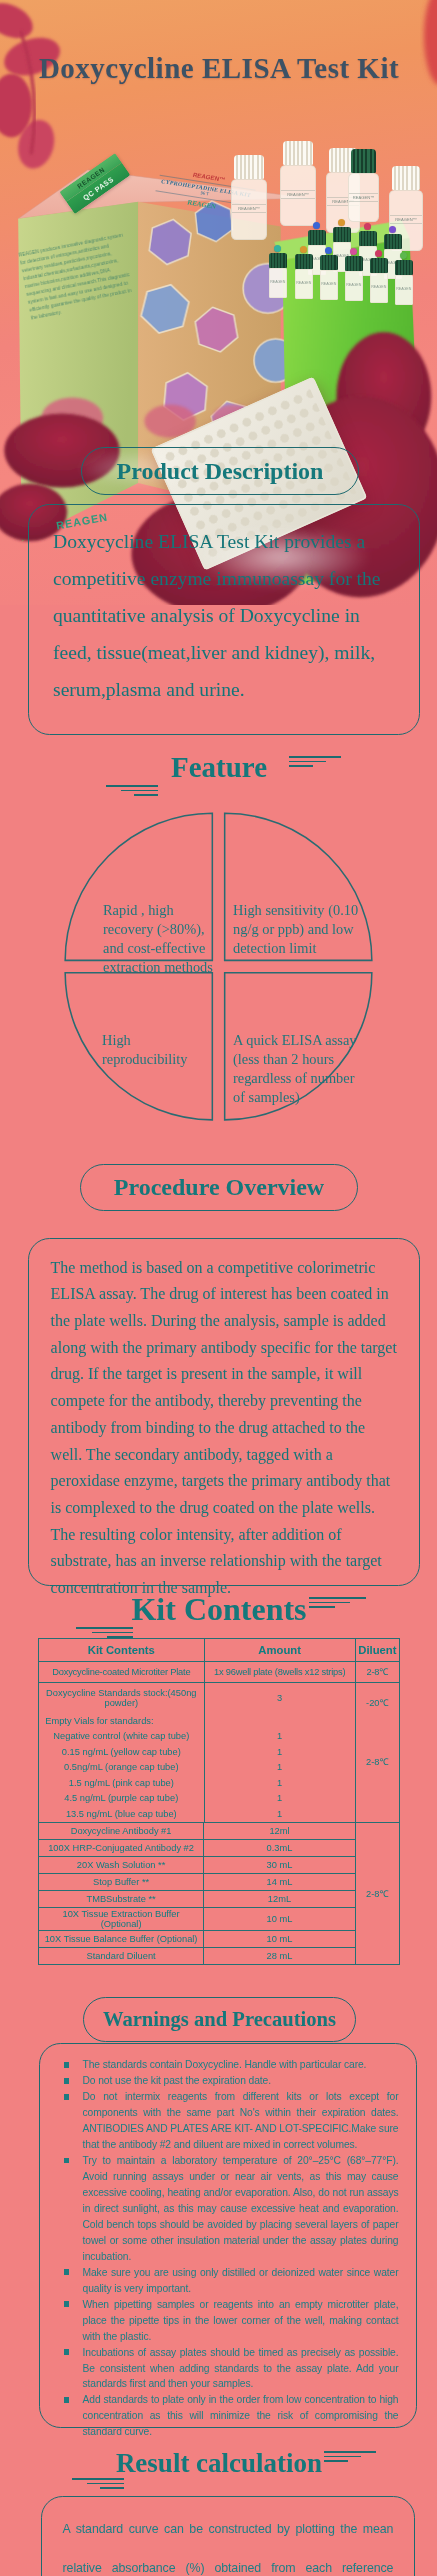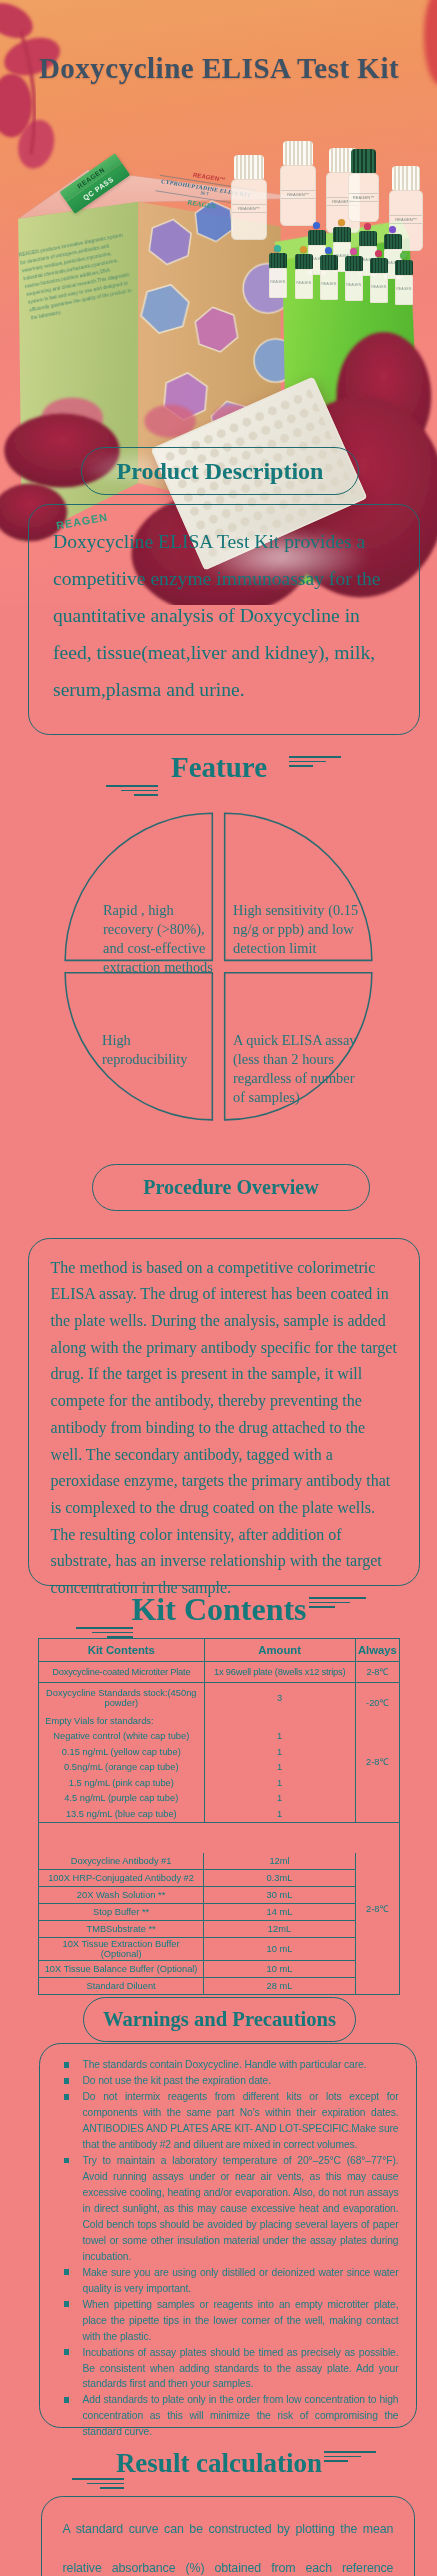"High sensitivity (0.15 ng/g or" div.quad { text: 0.15 -> 0.10 }
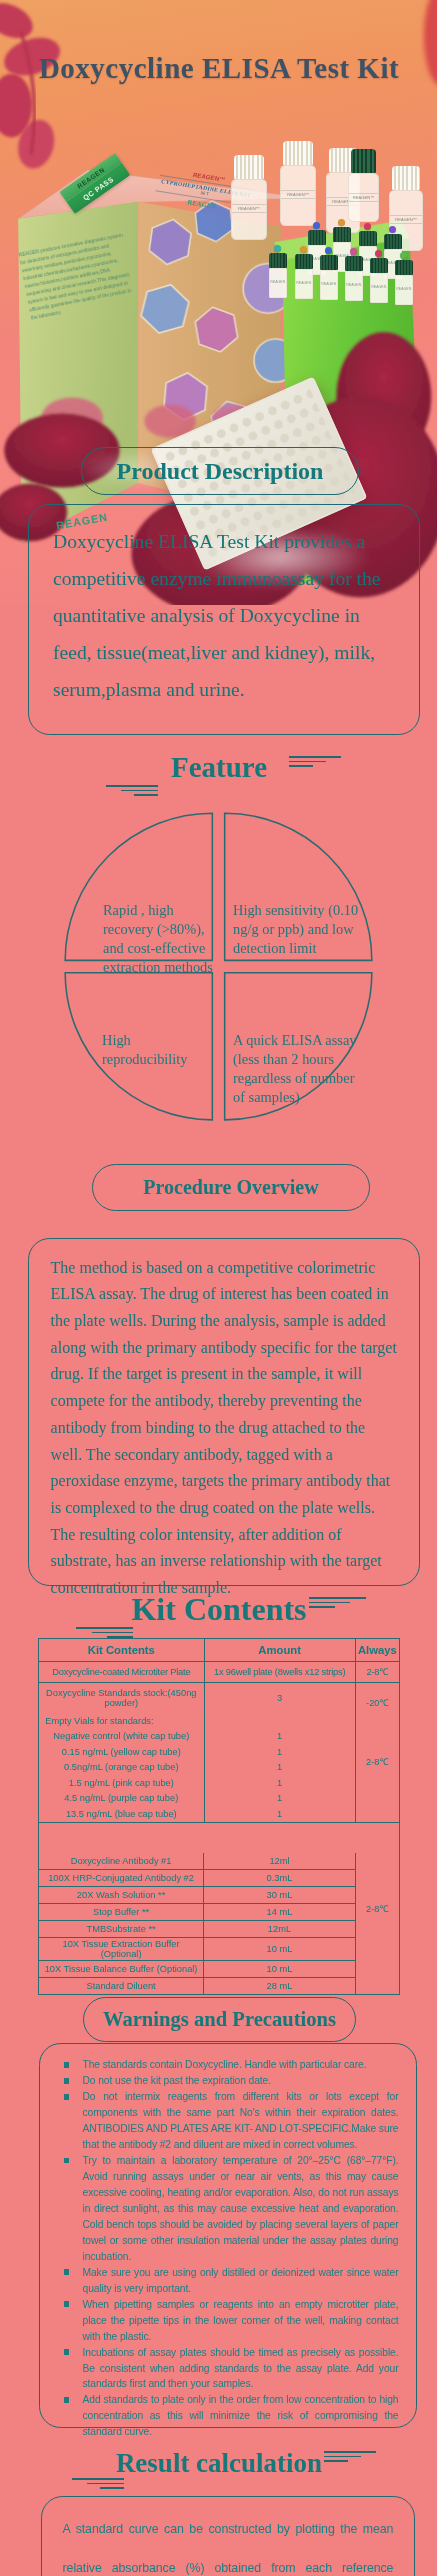"Procedure Overview" div.pill { font-size: 20px -> 24px; left: 92px -> 80px }
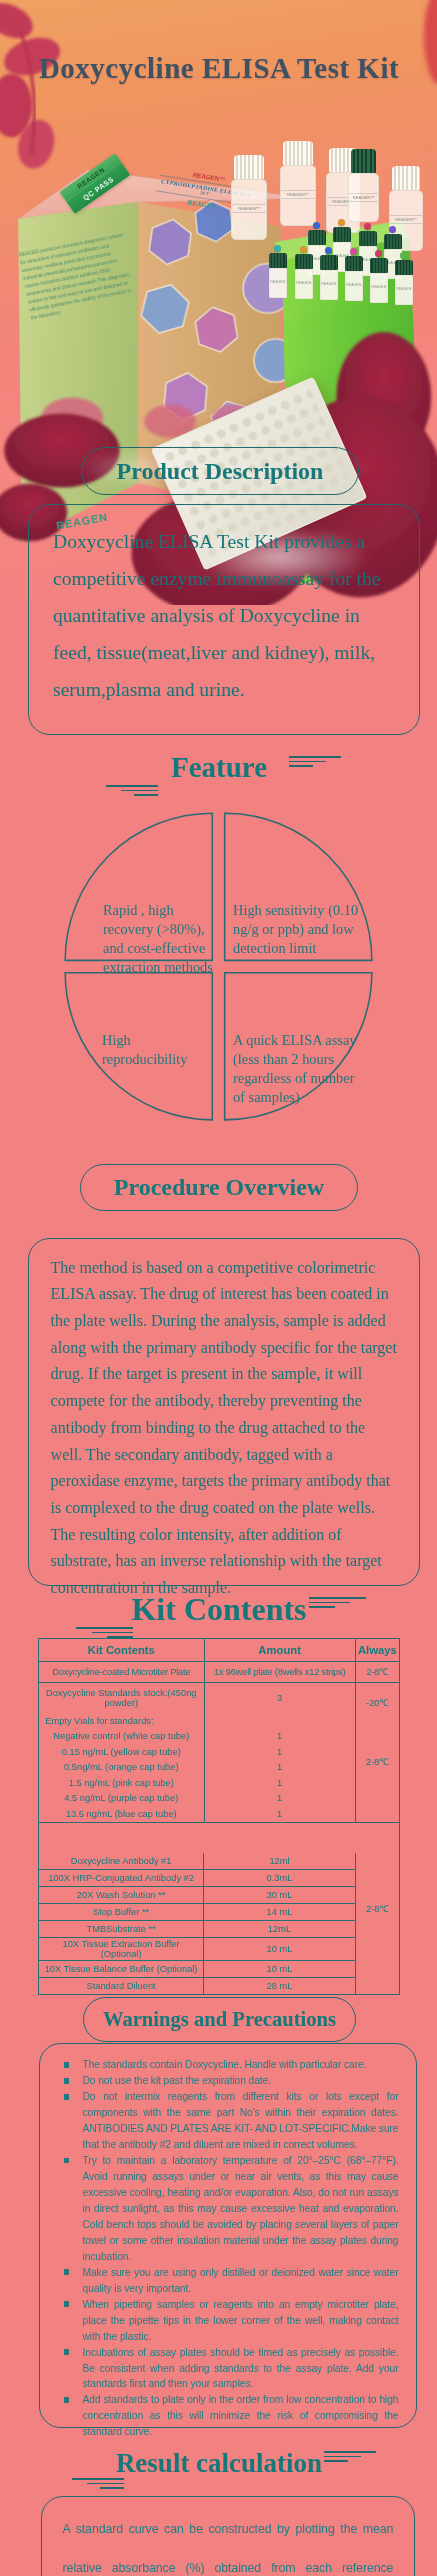"Always" div.tcell { text: Always -> Diluent }
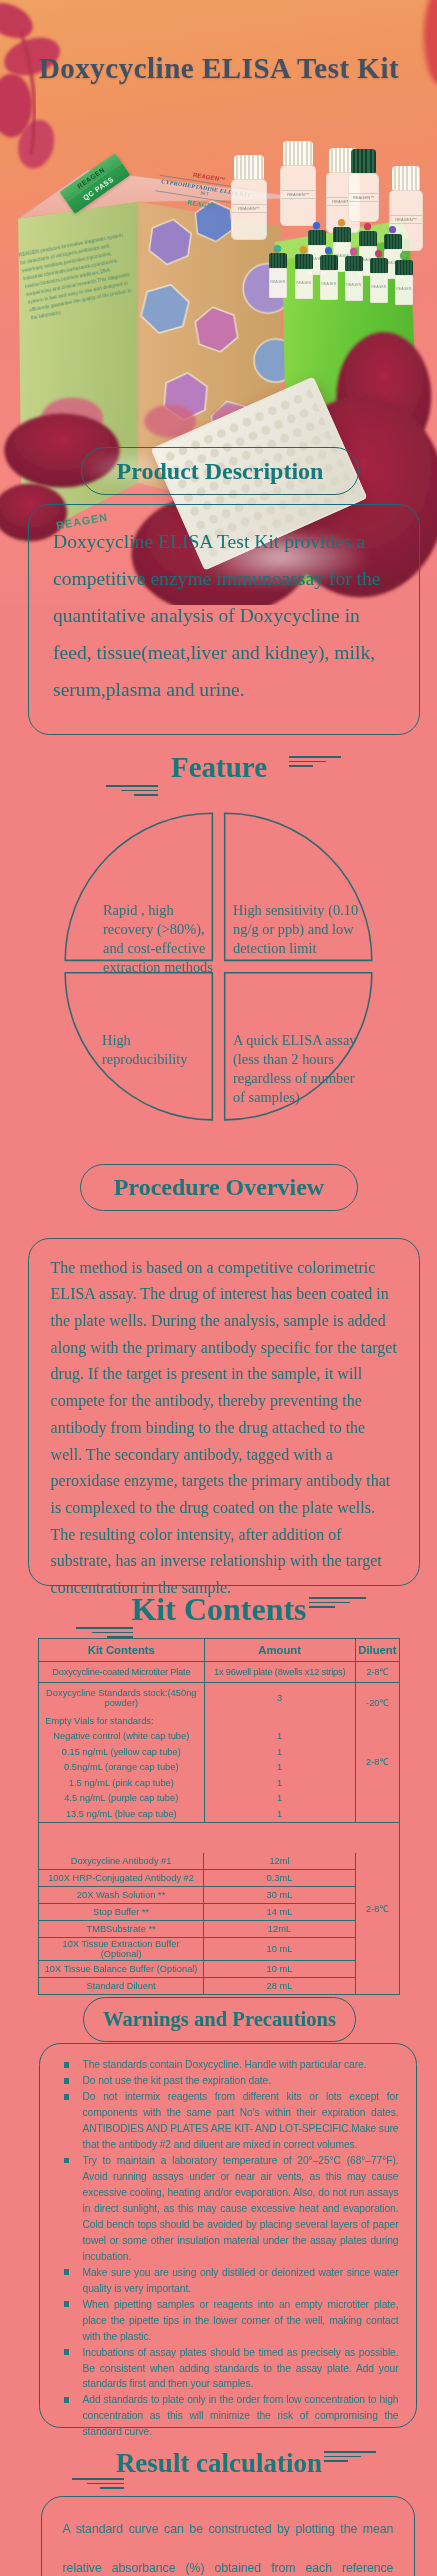"Doxycycline Antibody #1" #reagent-rows { margin-top: 30px -> none }
